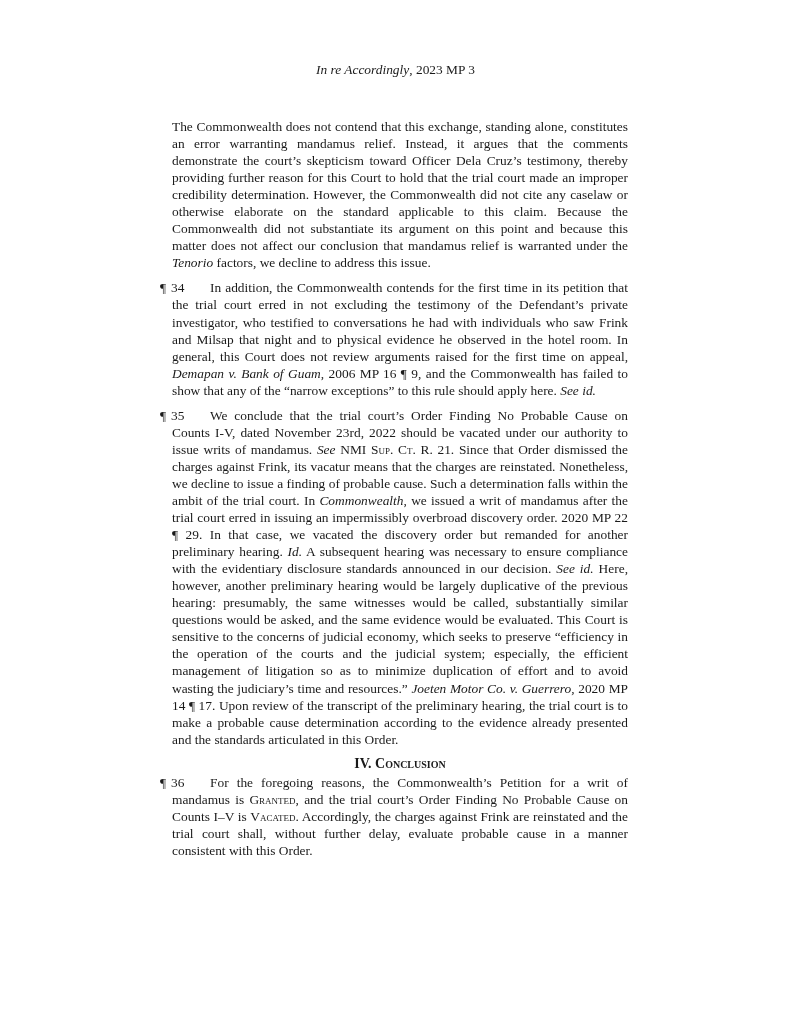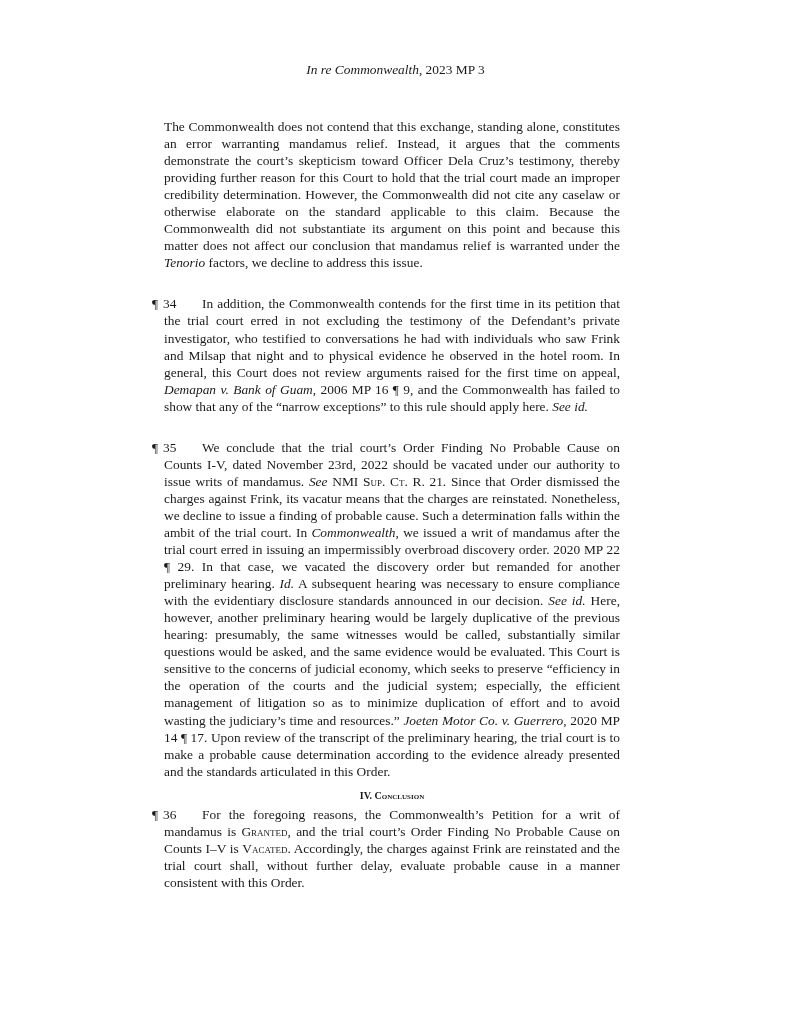"In re Commonwealth" i { text: Commonwealth -> Accordingly }
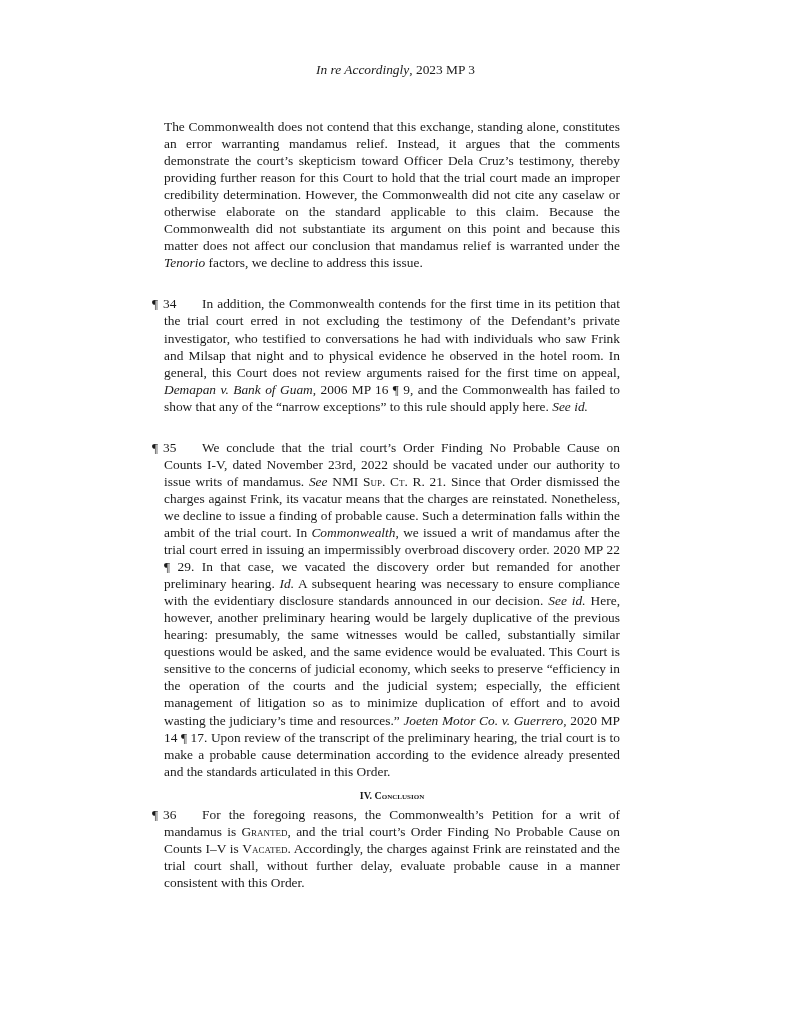"The Commonwealth does not contend" .column { left: 164px -> 172px }
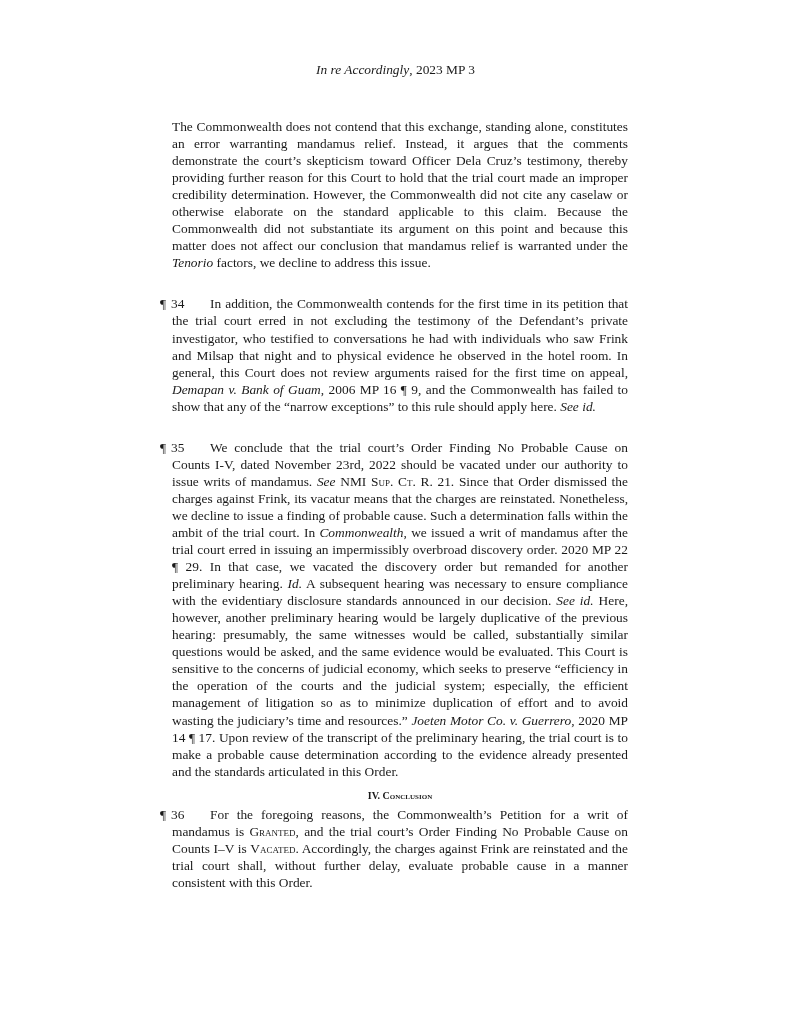"¶ 34" .para + .para { margin-top: 24px -> 8px }
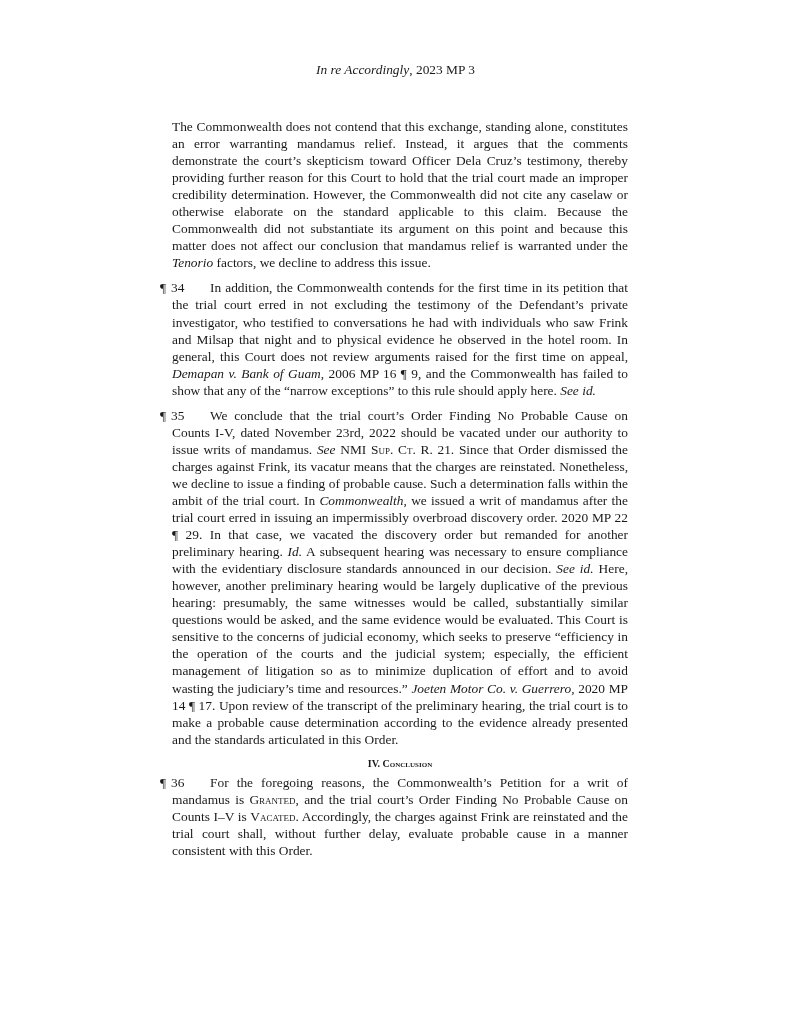"IV. Conclusion" .heading { font-size: 10px -> 14px }
